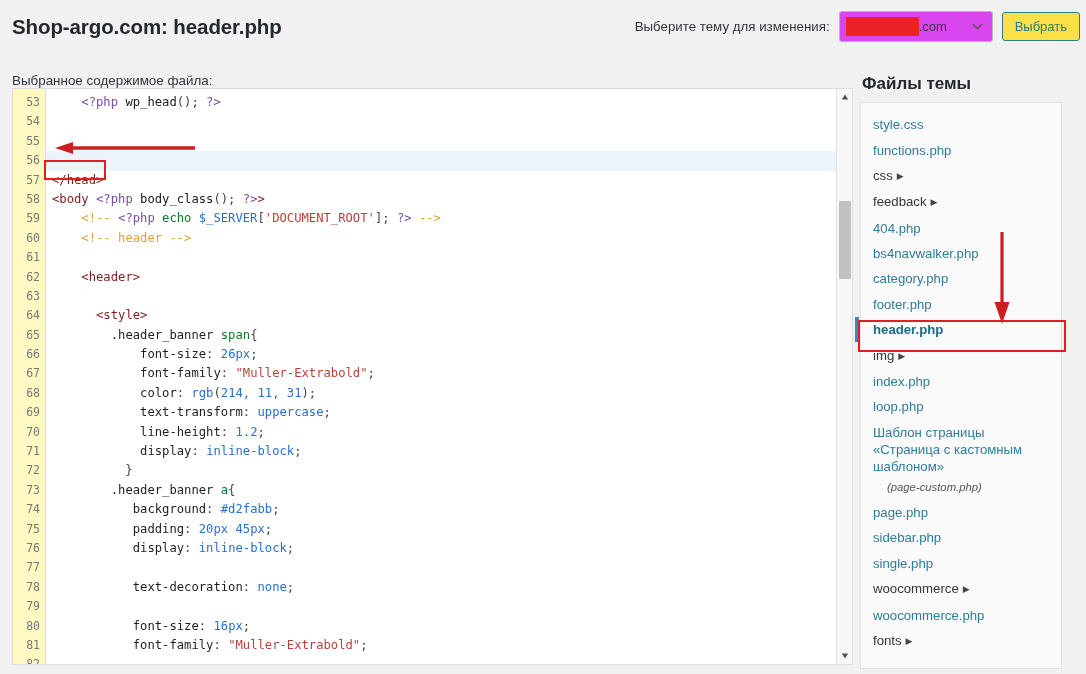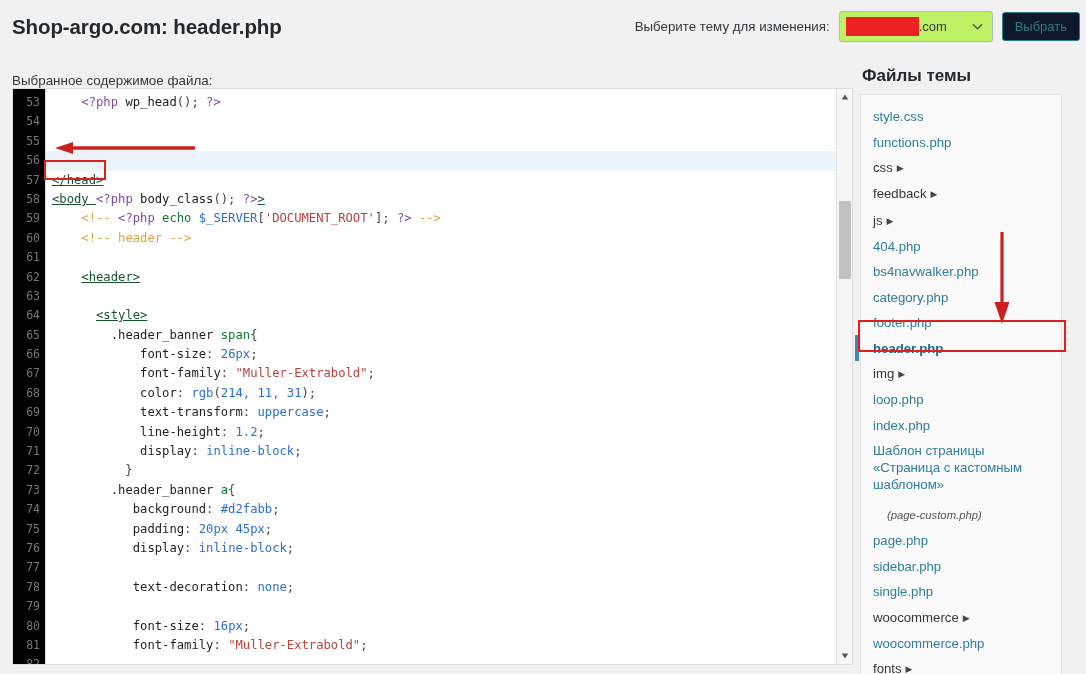".com" .theme-select { background: #bef264 -> #d946ef }
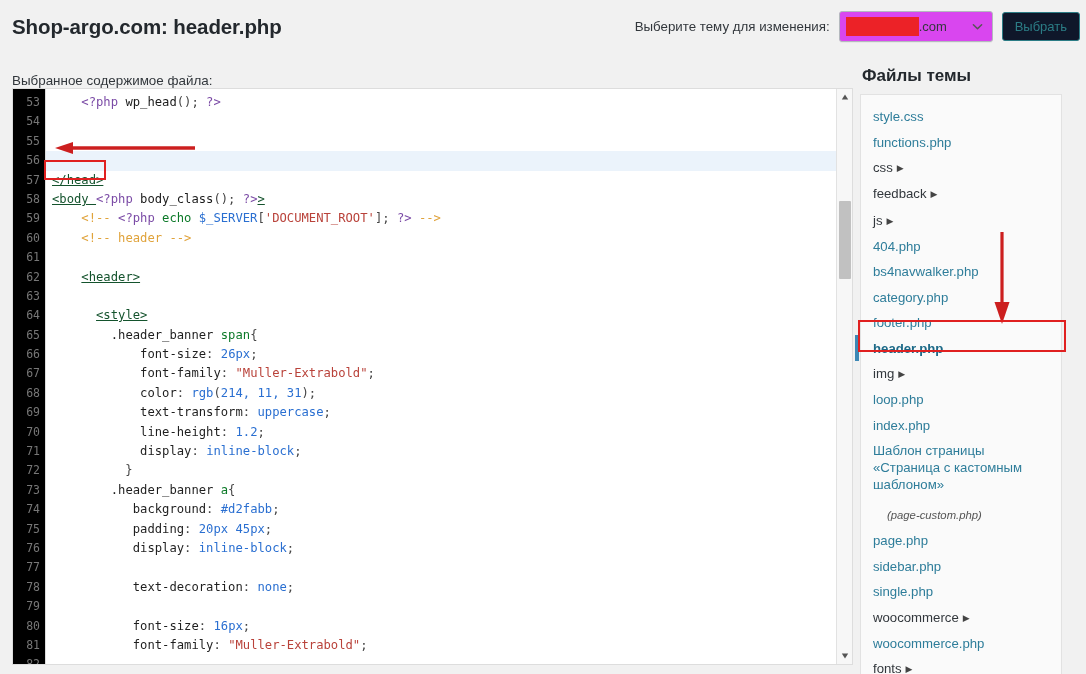"Выбрать" .btn-select { background: #0f172a -> #fde047 }
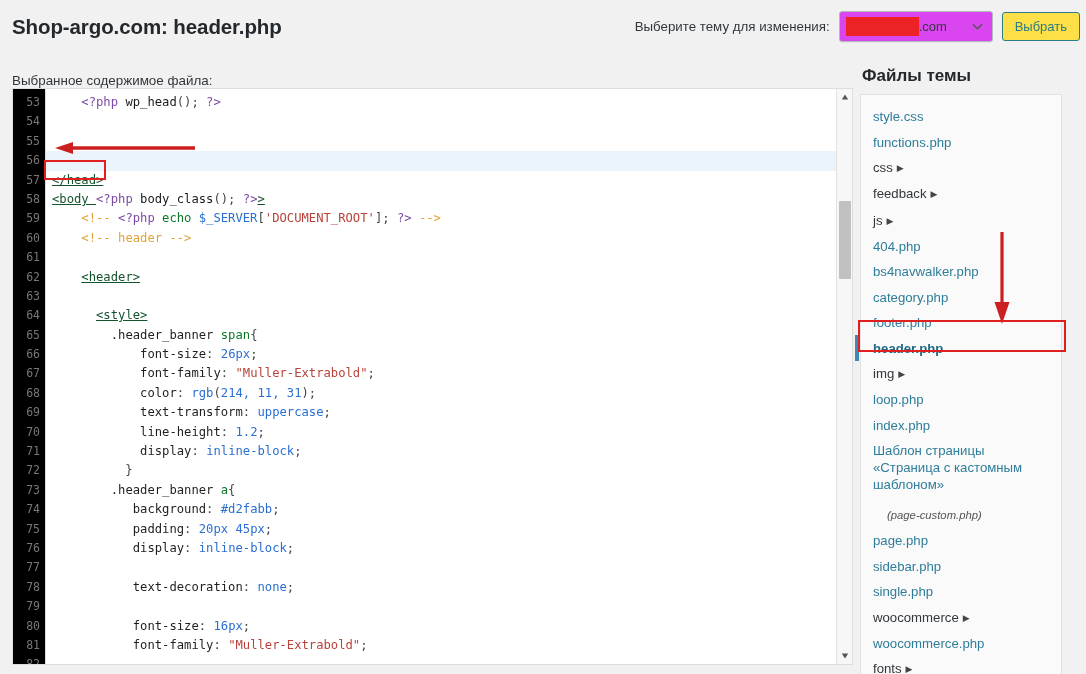"Файлы темы" .files-title { margin: 8px 0 8px 0 -> 16px 0 8px 0 }
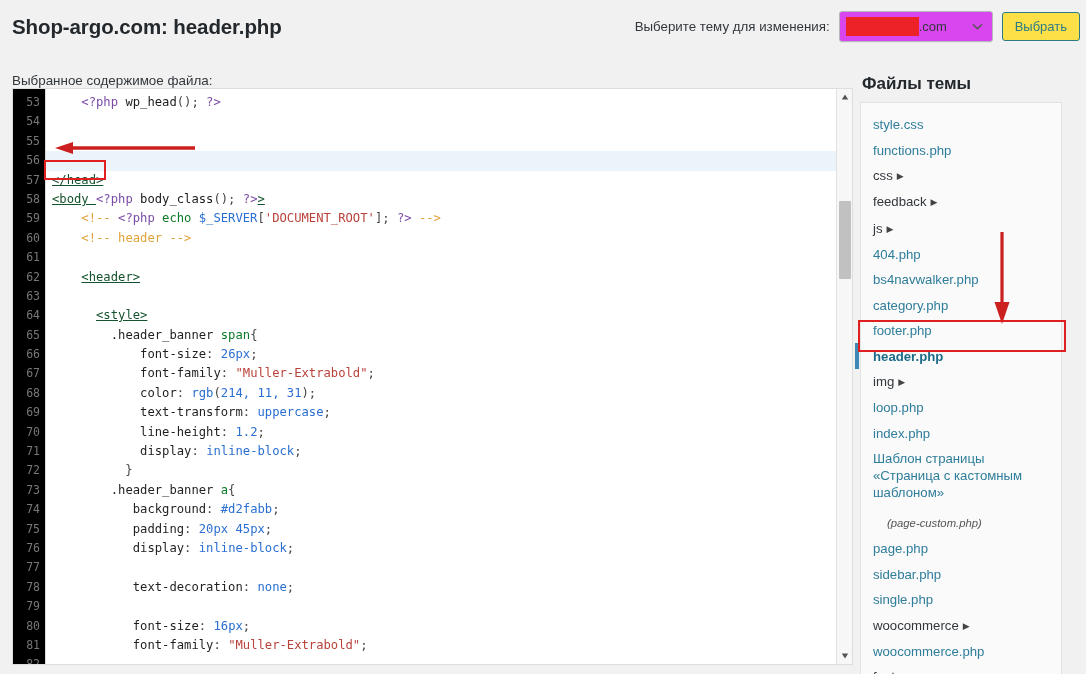"53" .gutter { background: #000000 -> #fef9c3 }
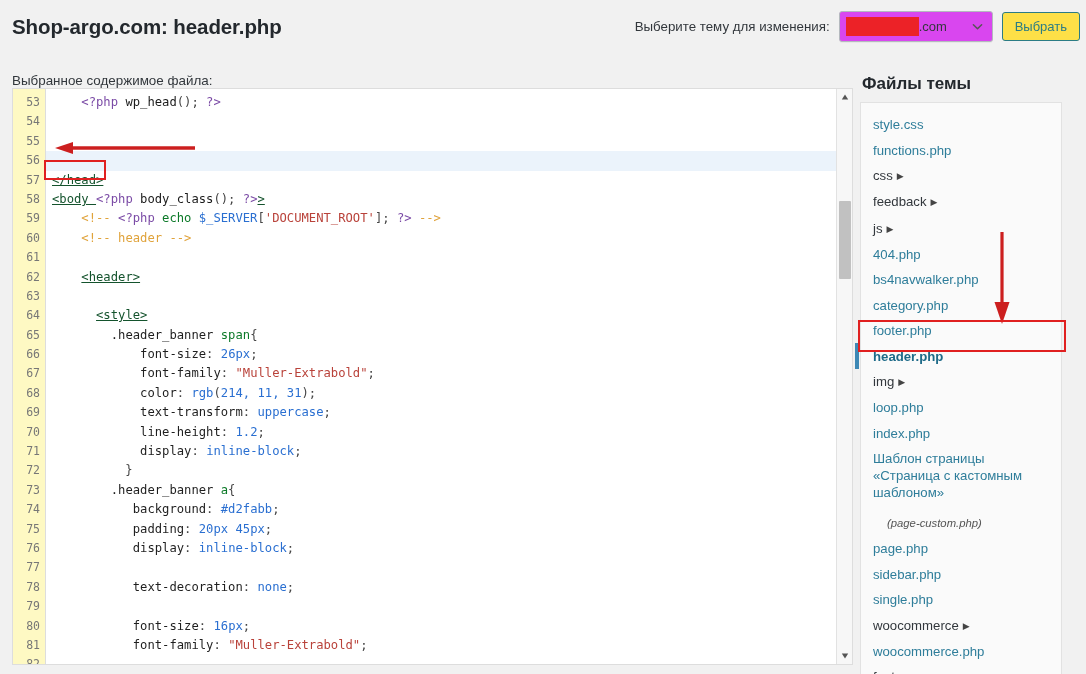"</head>" .t-tag { color: #14532d -> #7f1d1d; text-decoration: underline -> none }
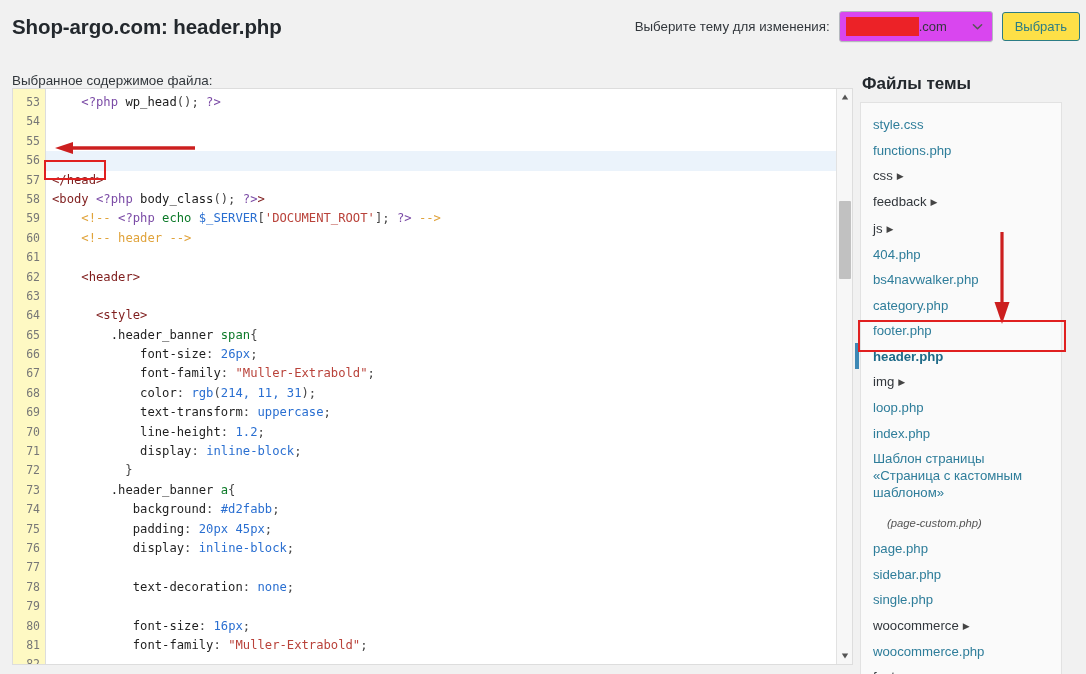"js ▶" div.file-item { html: <div><span>js</span><span>▶</span></div> -> none }
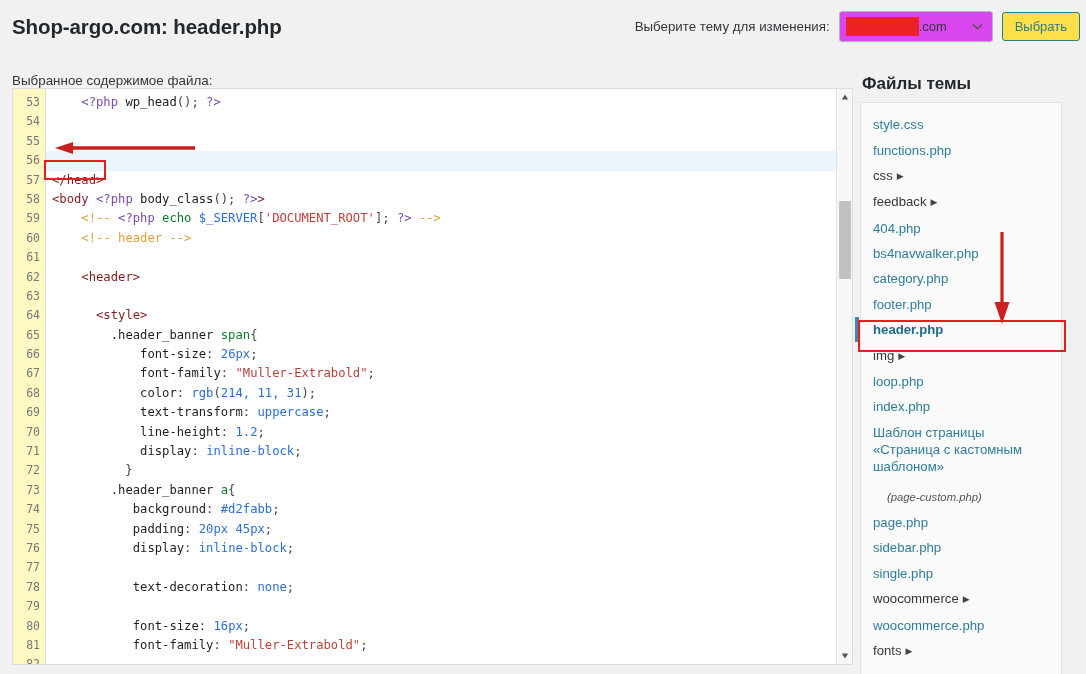"loop.php" div.file-item { order: before "index.php" -> after "index.php" }
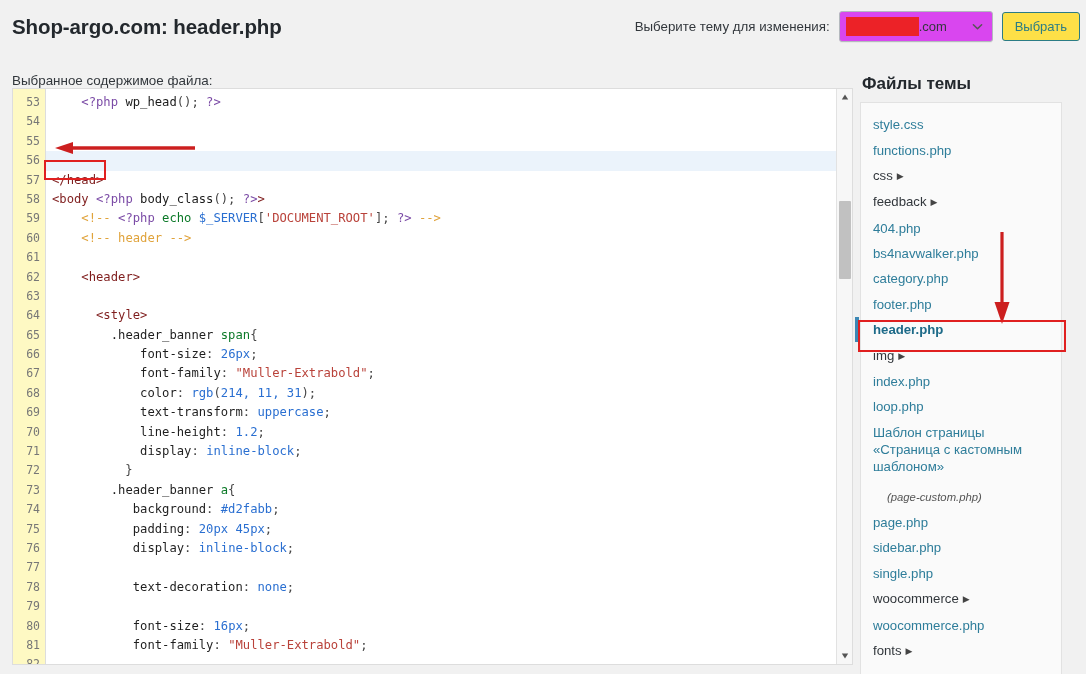"(page-custom.php)" .file-sub { margin-top: 14px -> 4px }
